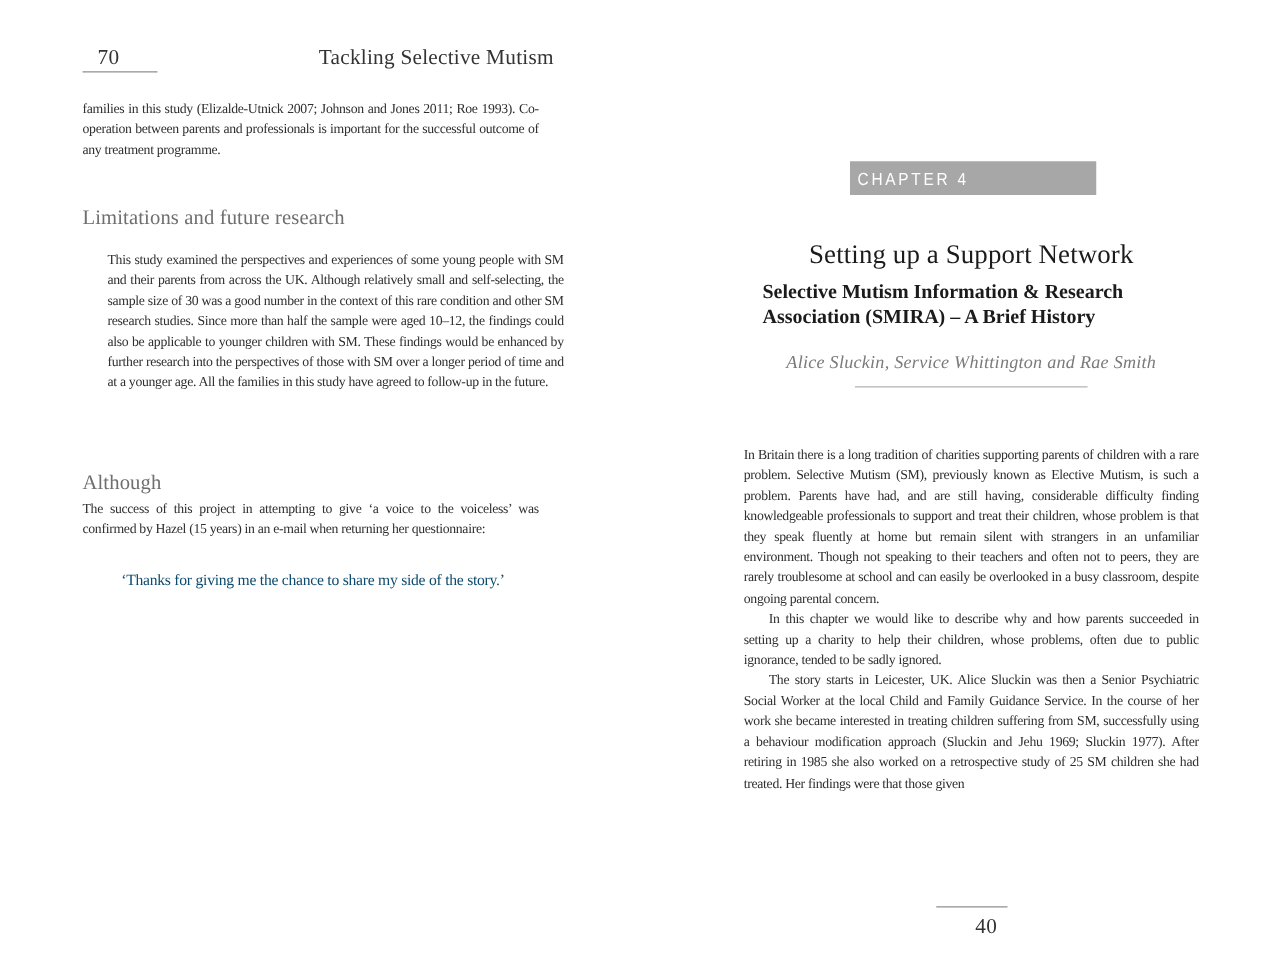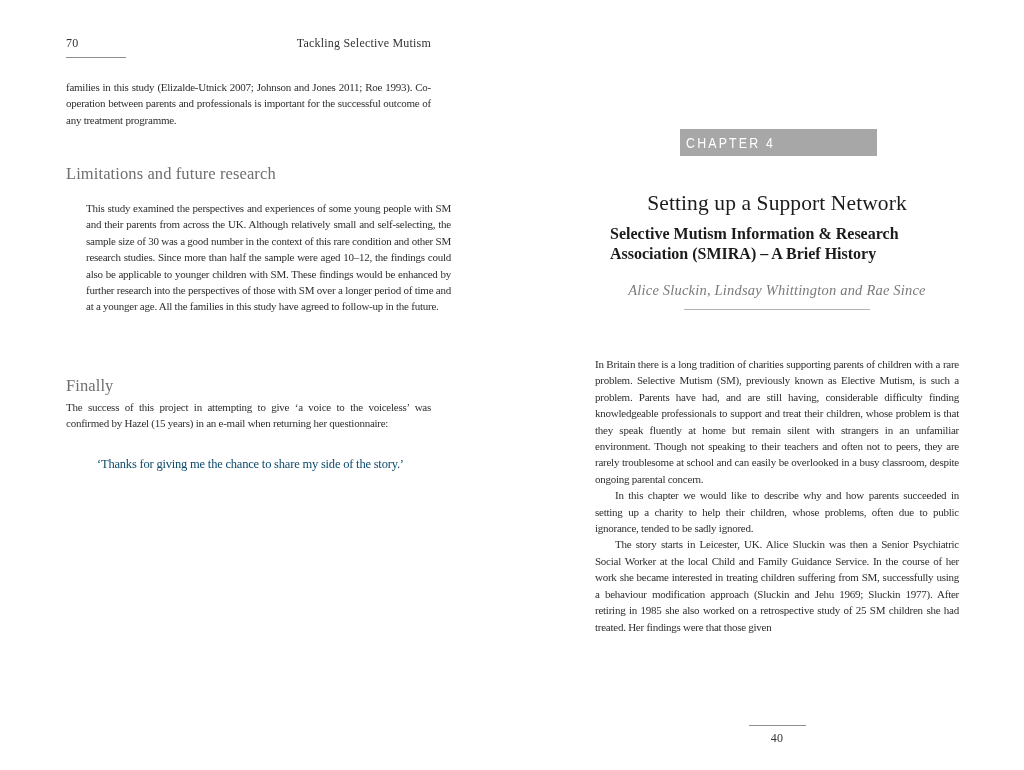"70" .running { font-size: 12px -> 17px; margin-left: none -> 12px }
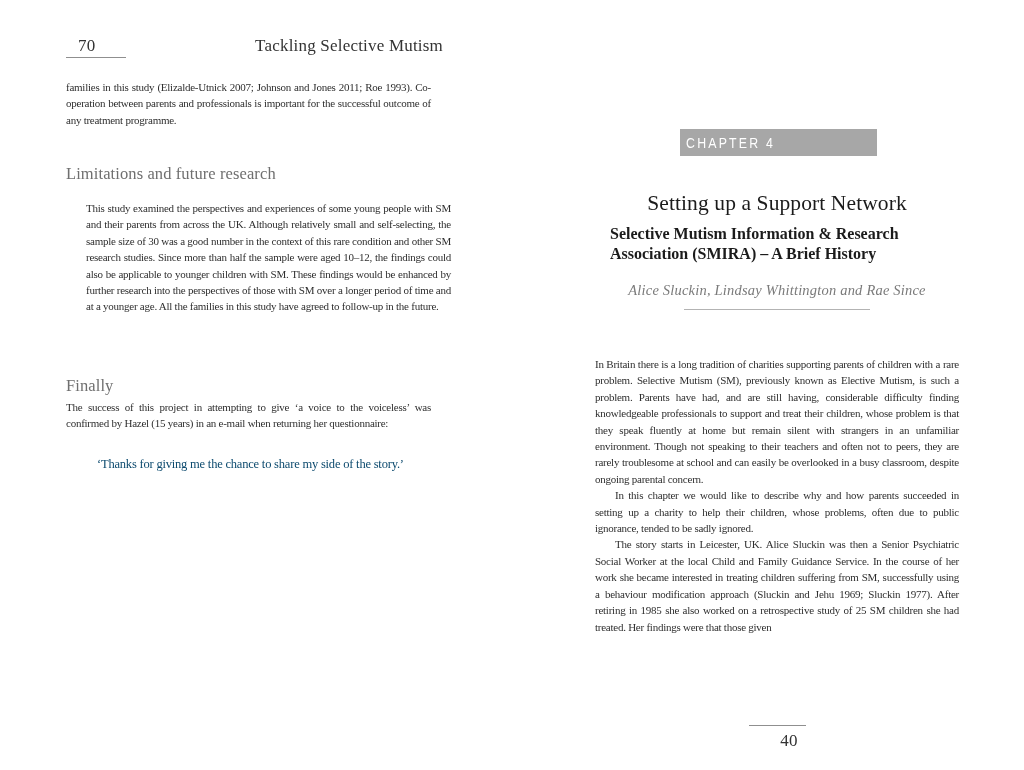"Alice Sluckin, Lindsay Whittington and" div.abs { text: Lindsay Whittington and Rae Since -> Service Whittington and Rae Smith }
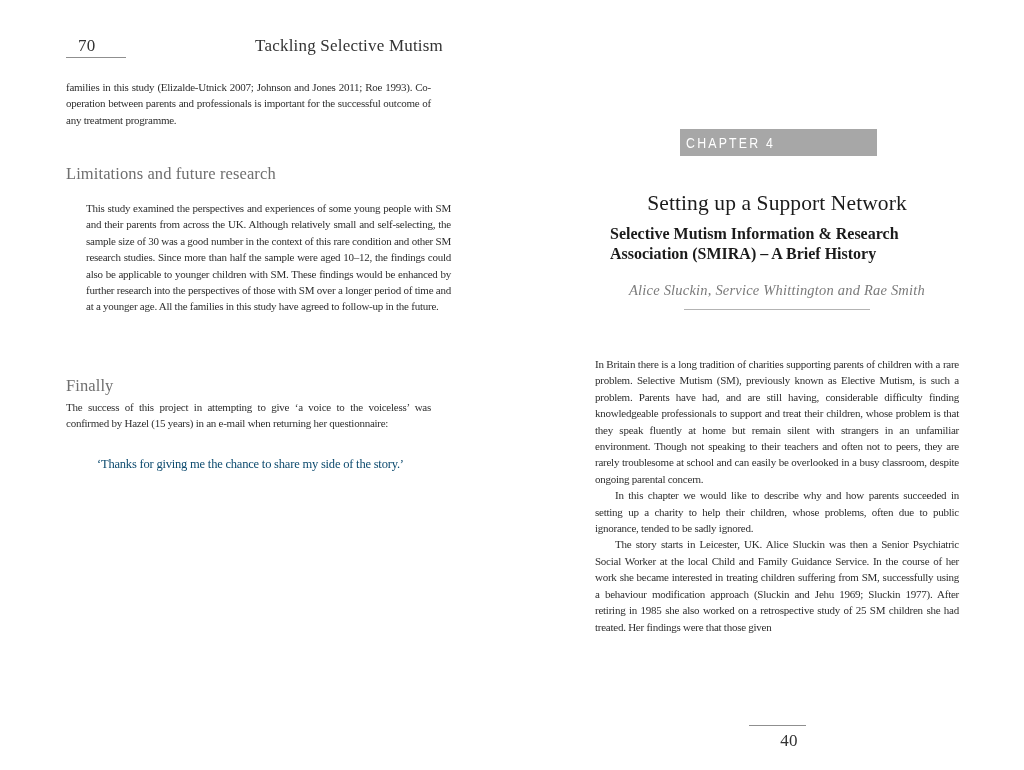"Finally" div.abs { text: Finally -> Although }
